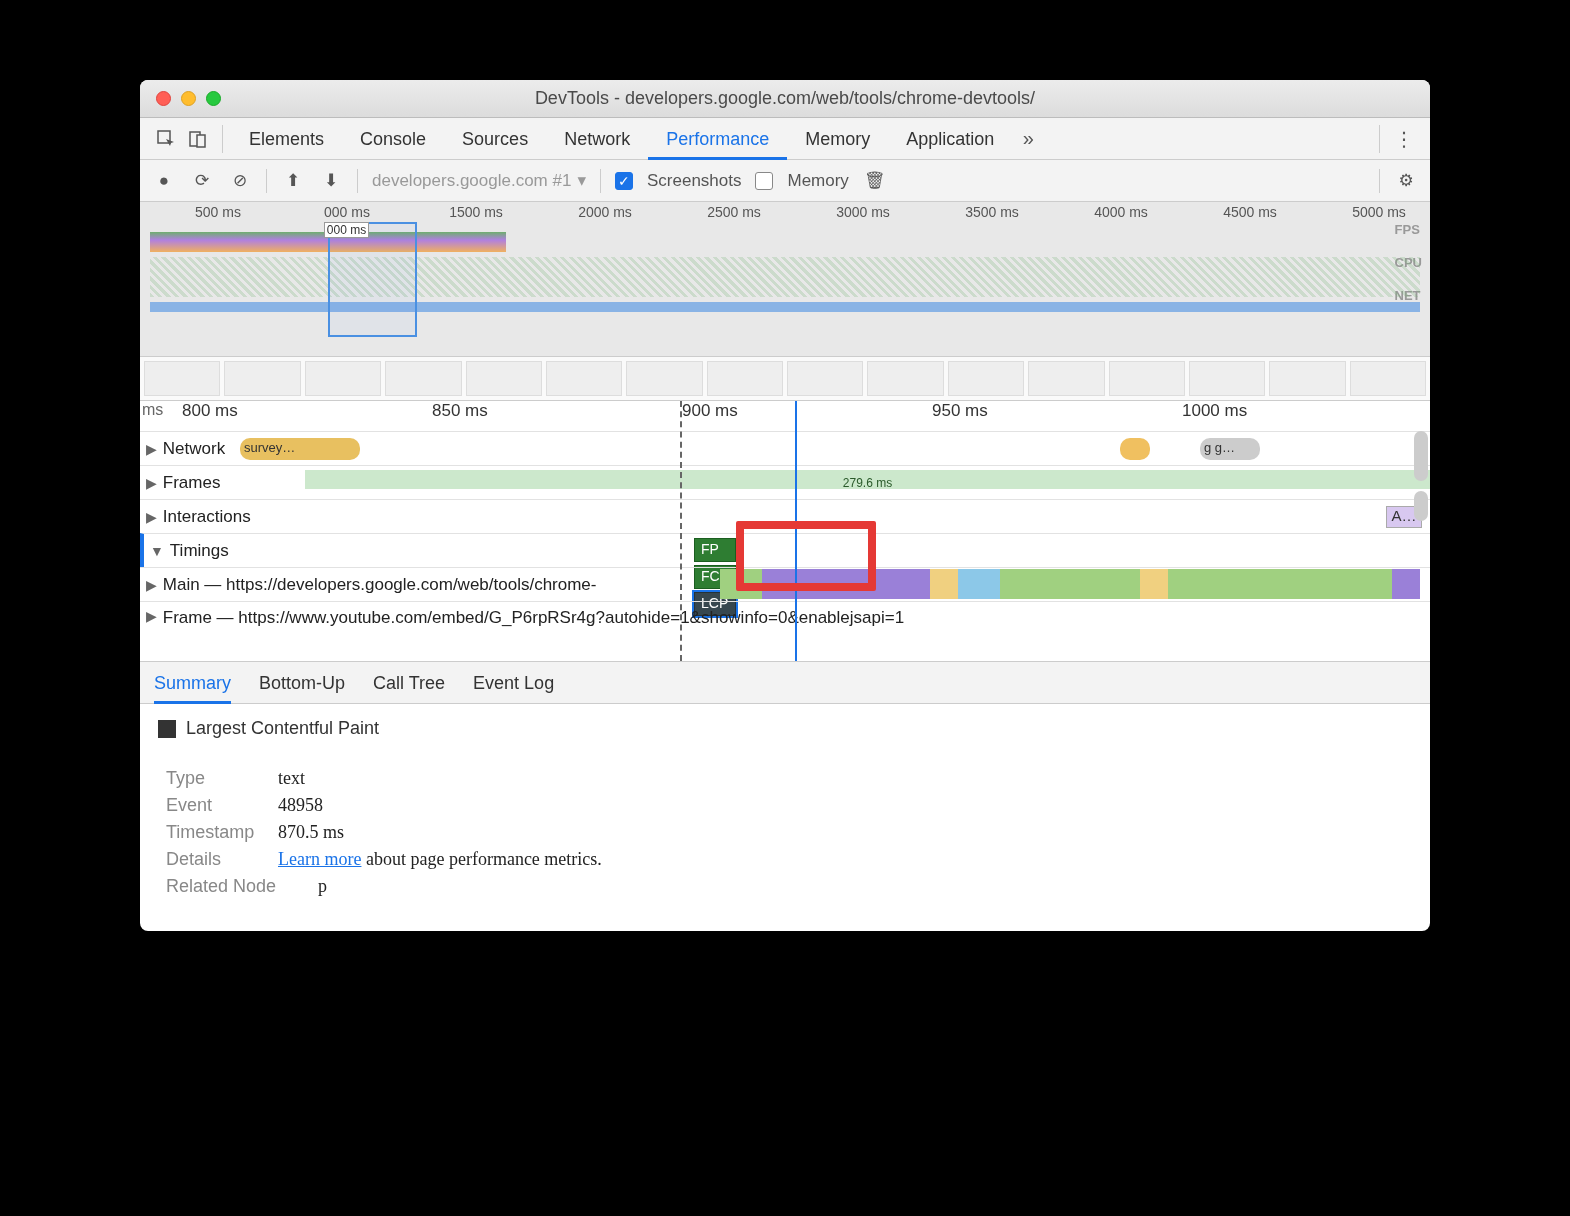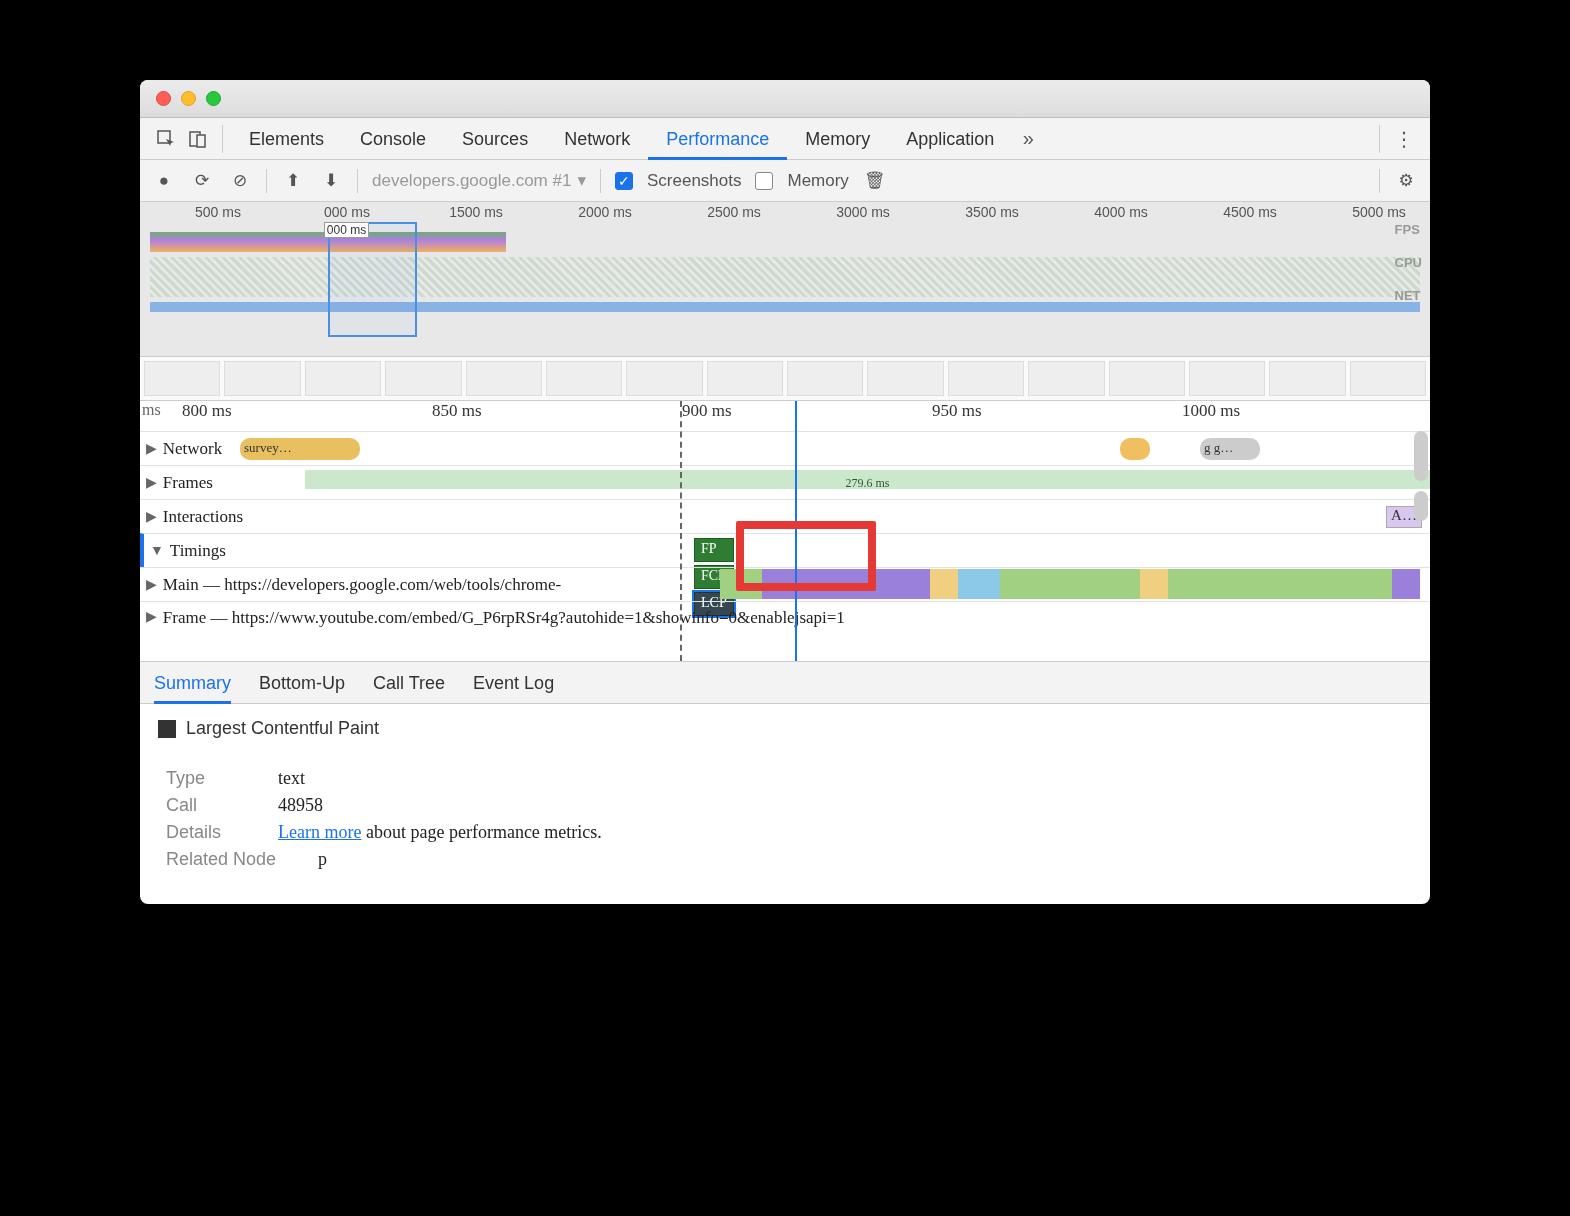"DevTools -" div.titlebar-title { html: none -> <div>DevTools - developers.google.com/web/tools/chrome-devtools/</div> }
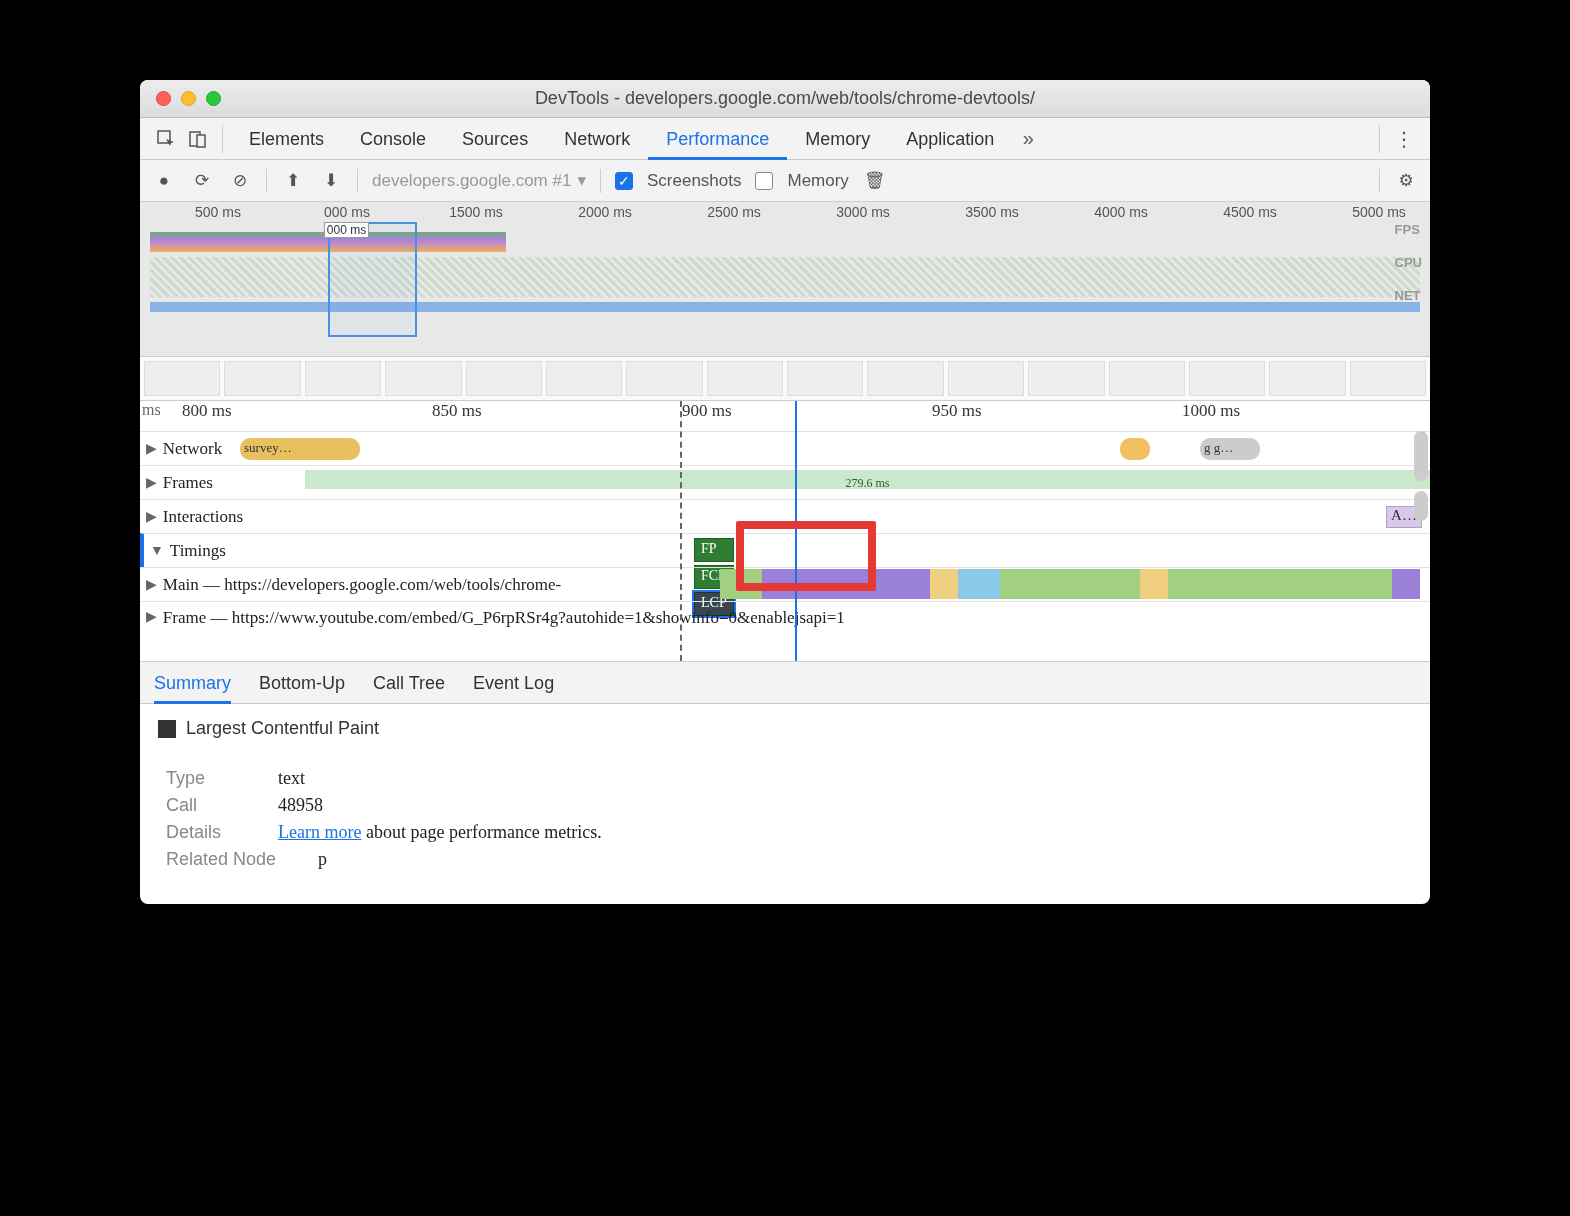"ms" div.detail { font-family: Liberation Serif, serif -> none }
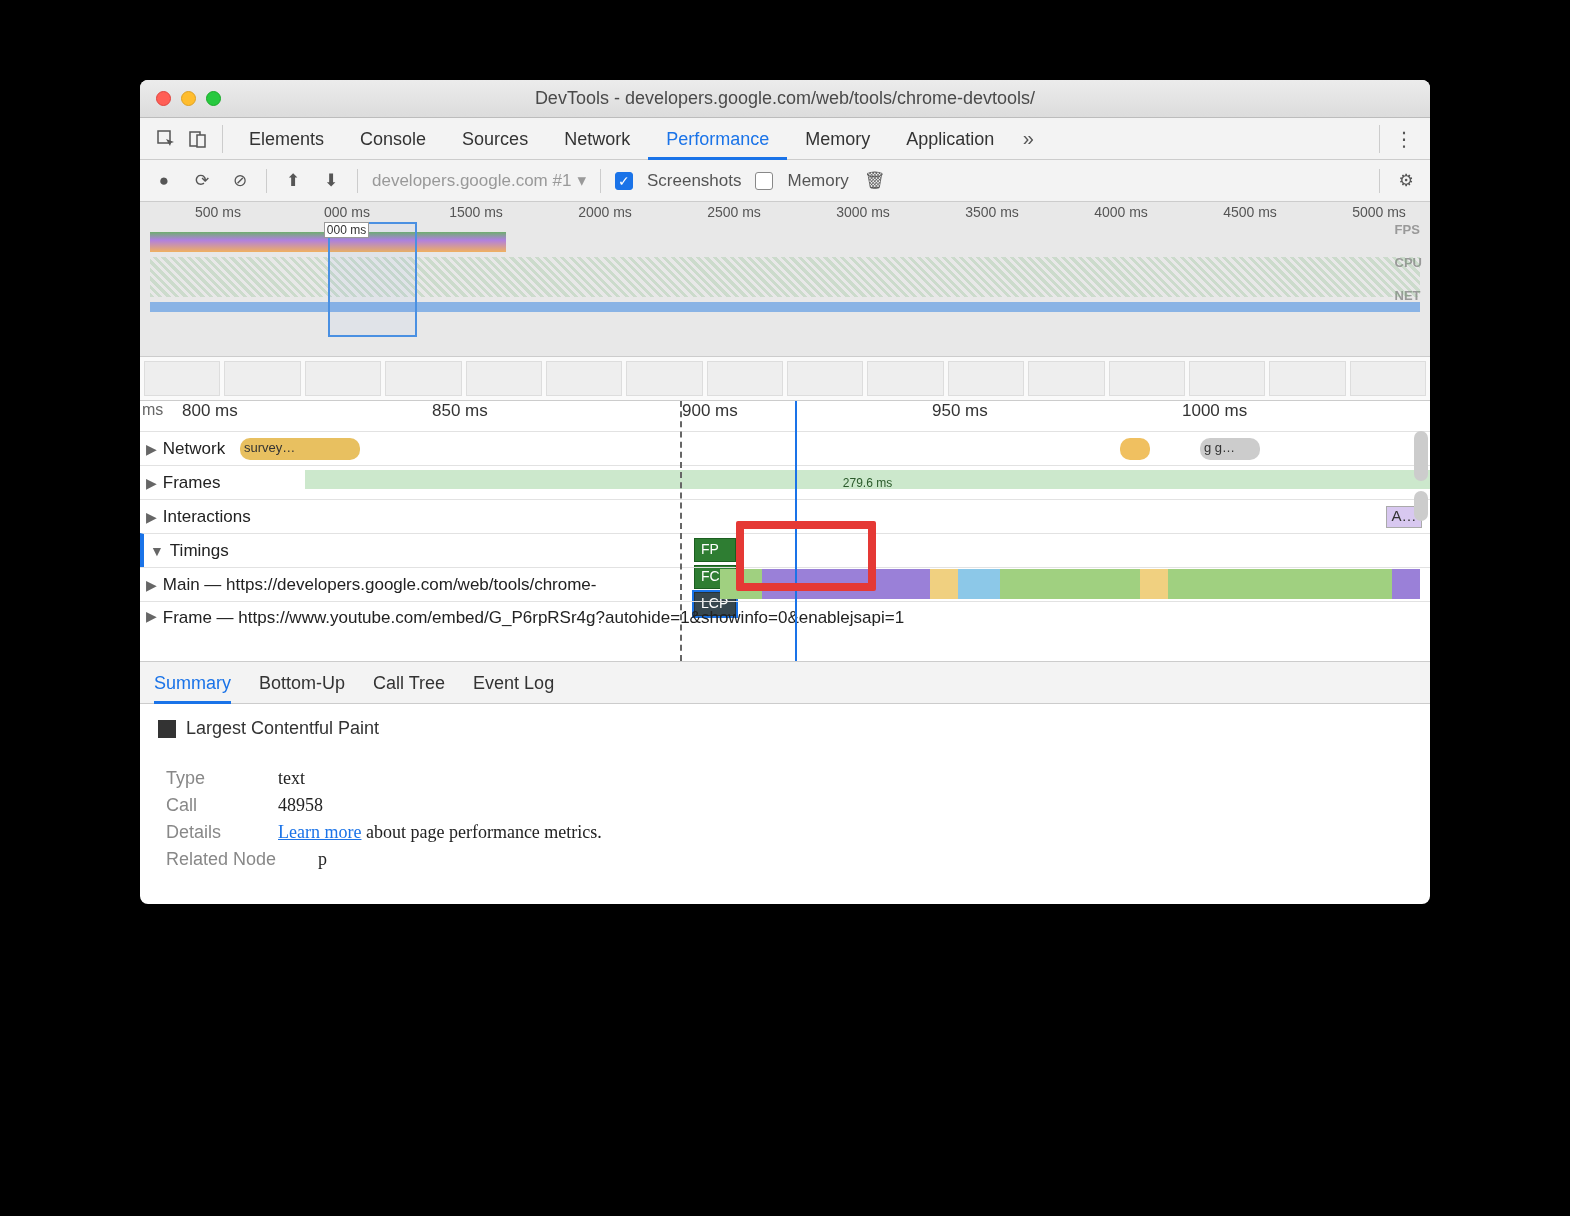"Call" span.key { text: Call -> Event }
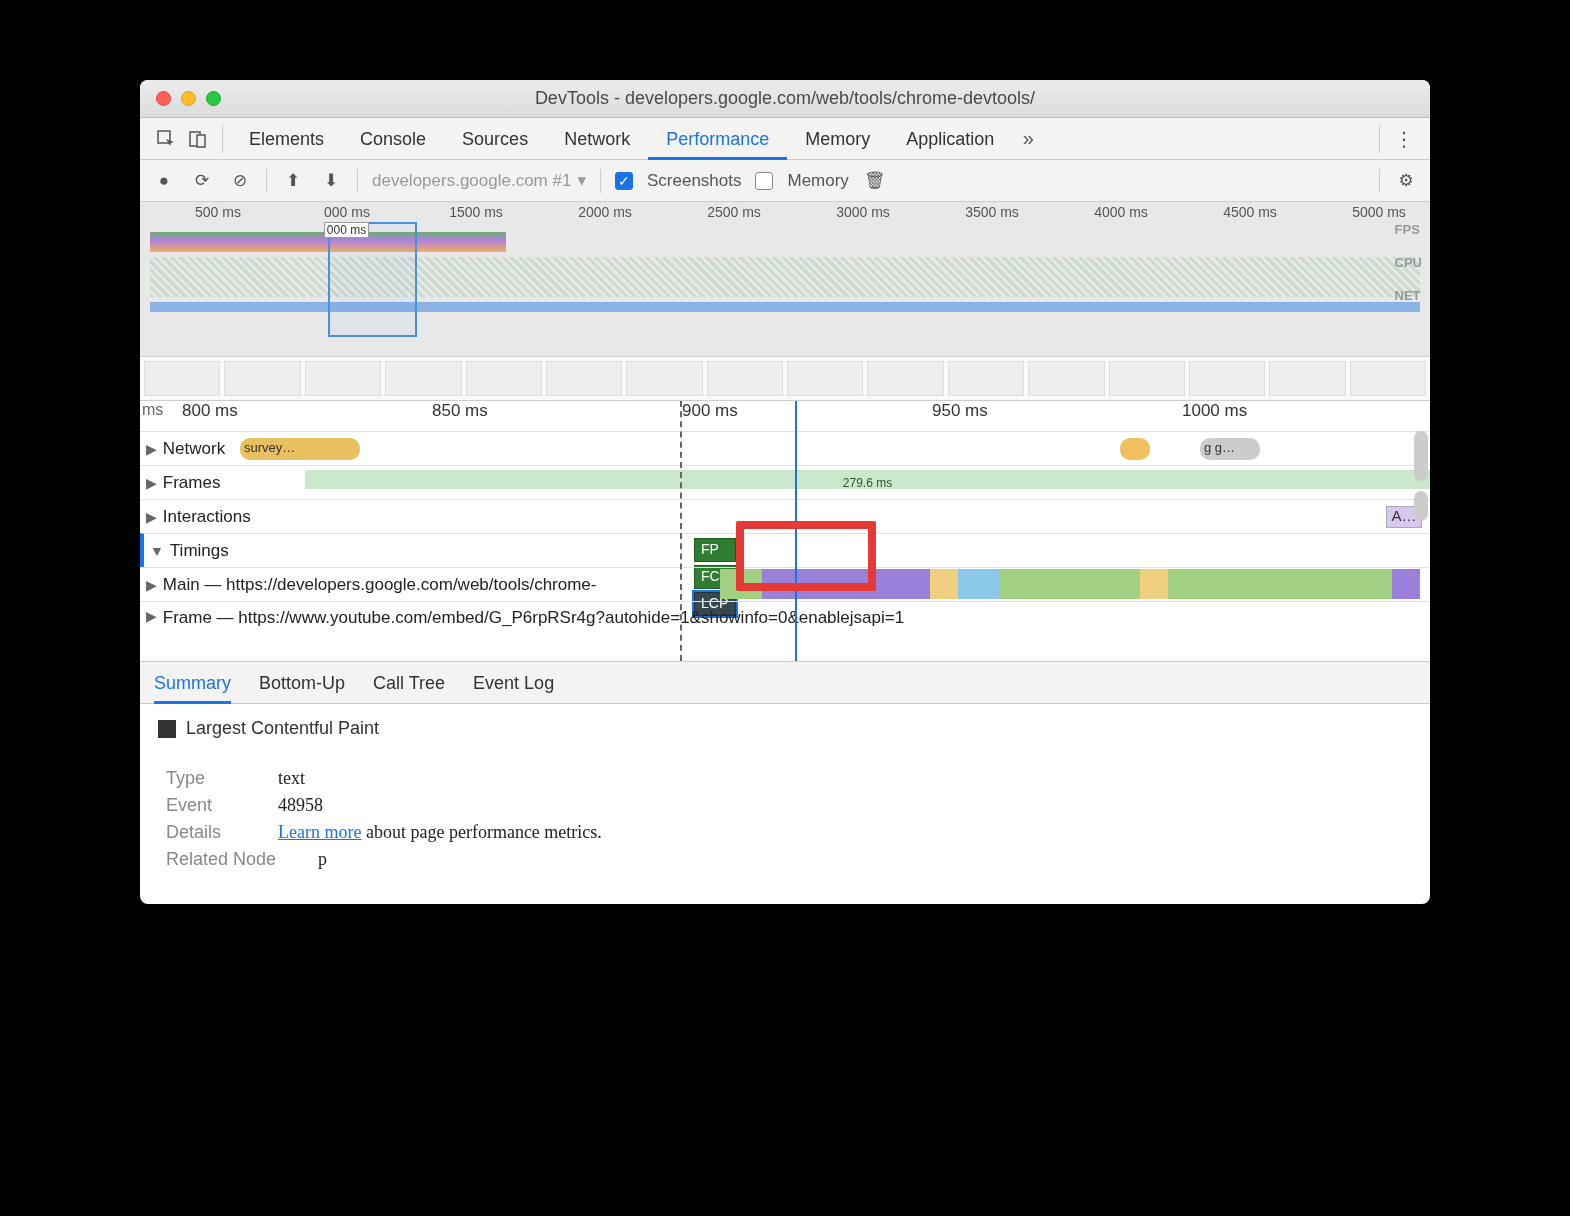"Timestamp" div.row { html: none -> <div> <span>Timestamp</span> <span>870.5 ms</span> </div> }
